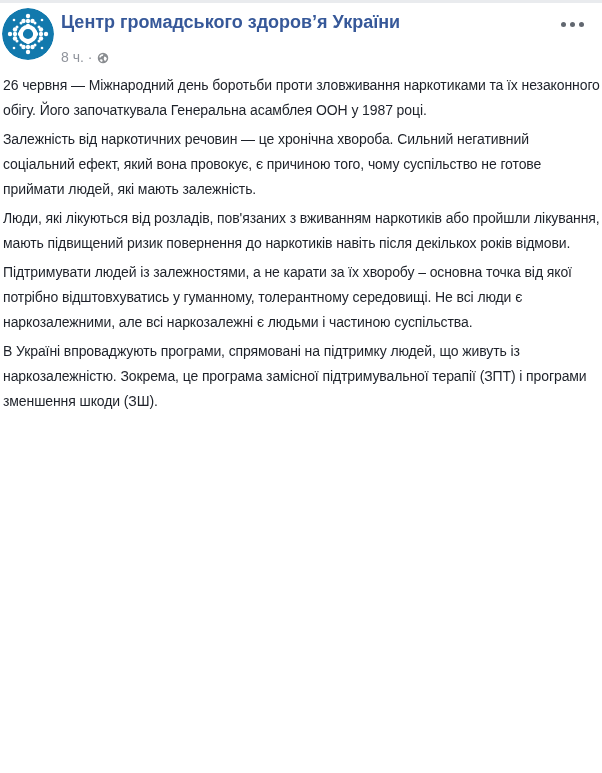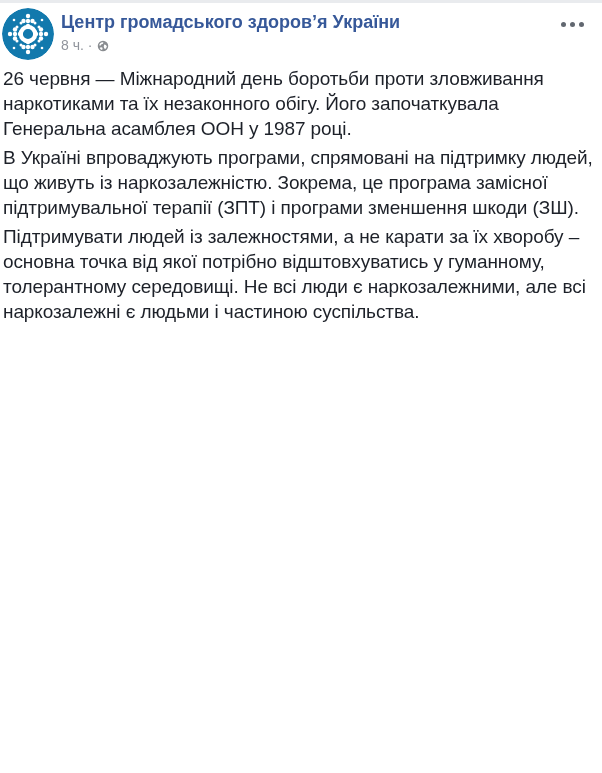"8 ч." .meta { margin-top: 2px -> 14px }
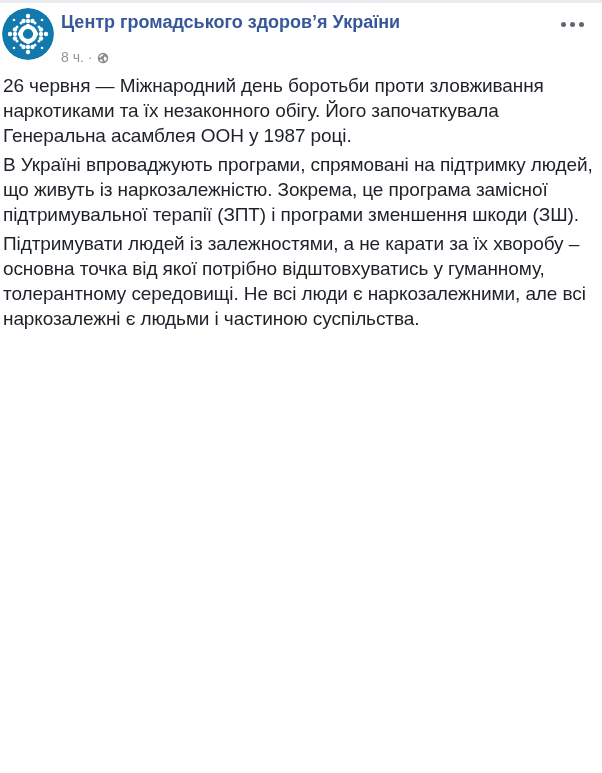"26 червня — Міжнародний день" .post-body p { font-size: 19px -> 14px }
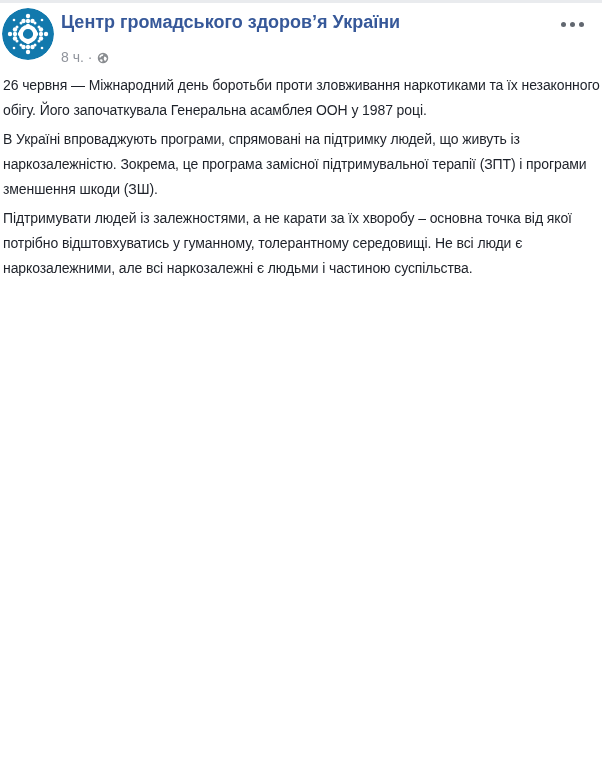"Залежність від наркотичних речовин —" p { html: none -> <p>Залежність від наркотичних речовин — це хронічна хвороба. Сильний негативний соціальний ефект, який вона провокує, є причиною того, чому суспільство не готове приймати людей, які мають залежність.</p> }
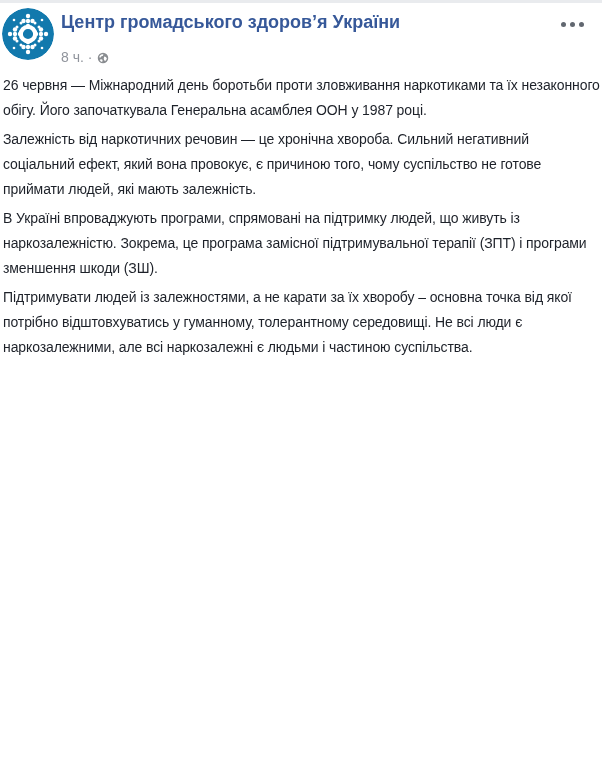"Люди, які лікуються від розладів," p { html: none -> <p>Люди, які лікуються від розладів, пов'язаних з вживанням наркотиків або пройшли лікування, мають підвищений ризик повернення до наркотиків навіть після декількох років відмови.</p> }
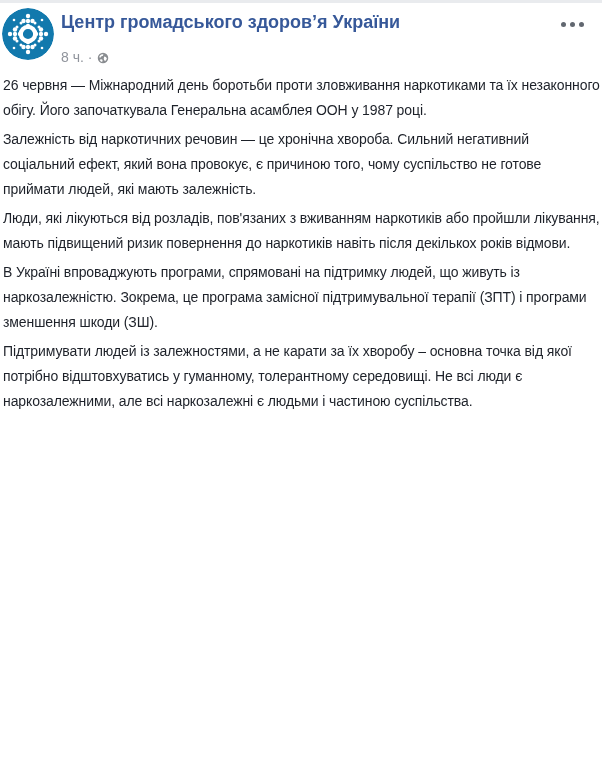"В Україні впроваджують програми," p { order: before "Підтримувати людей із залежностями, а" -> after "Підтримувати людей із залежностями, а" }
